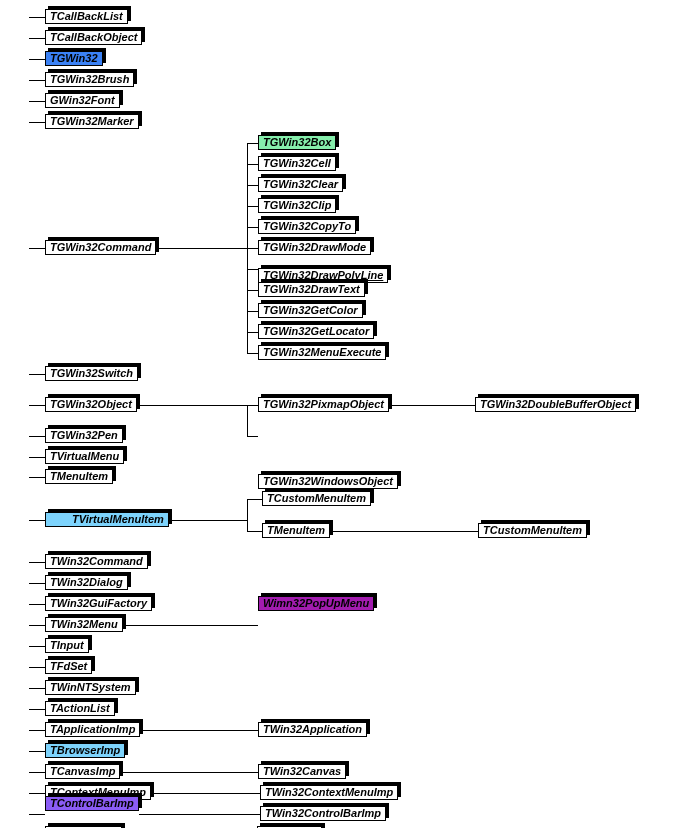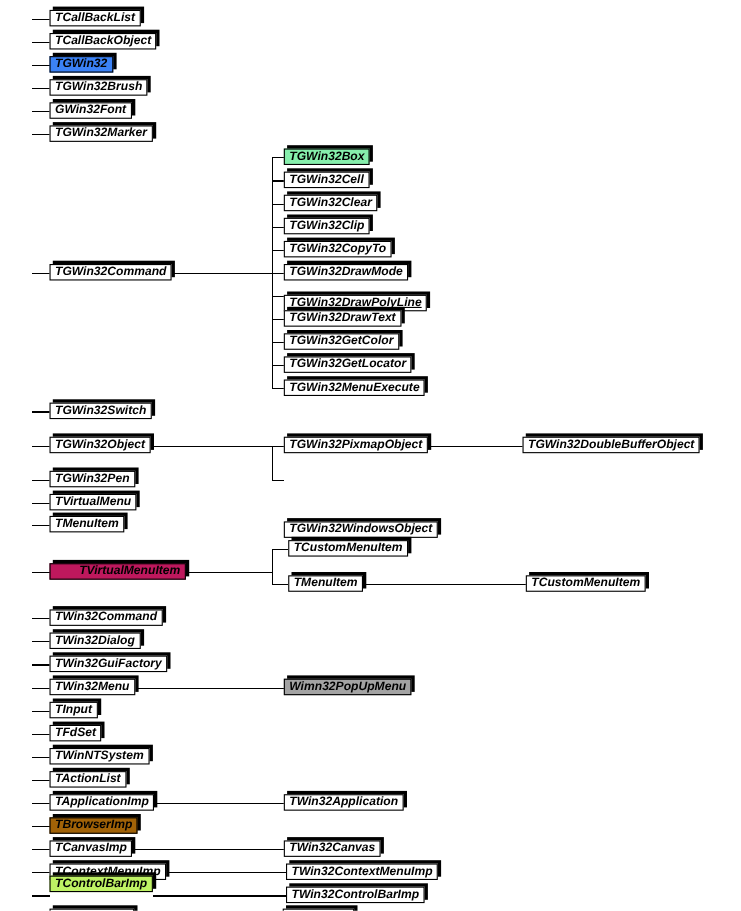"TVirtualMenuItem" div.class-box { background: #be185d -> #7dd3fc }
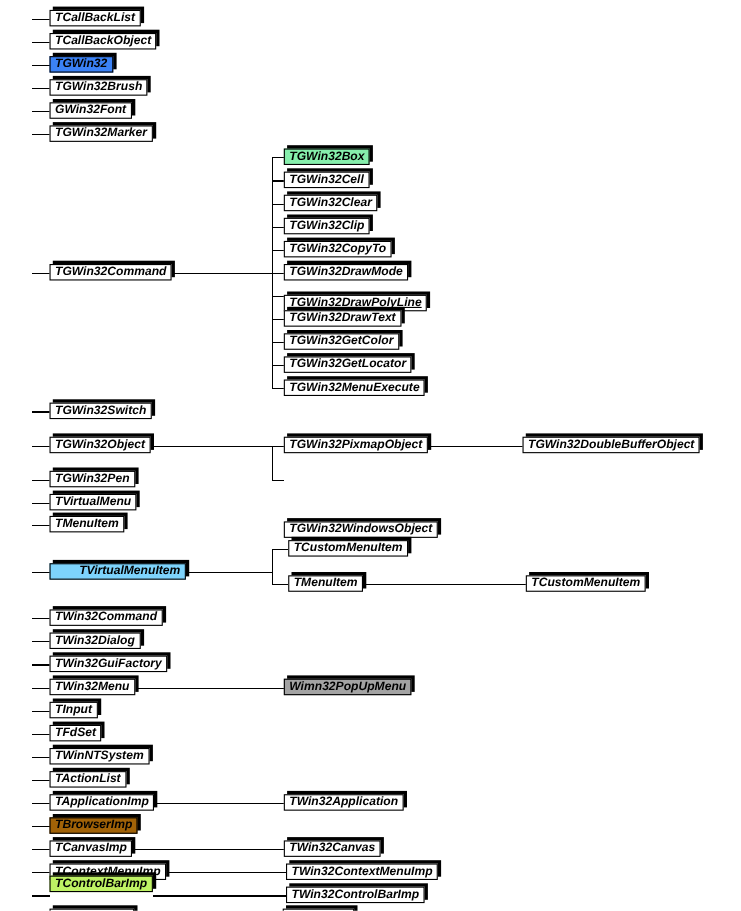"Wimn32PopUpMenu" div.class-box { background: #a3a3a3 -> #a21caf; top: 617px -> 596px }
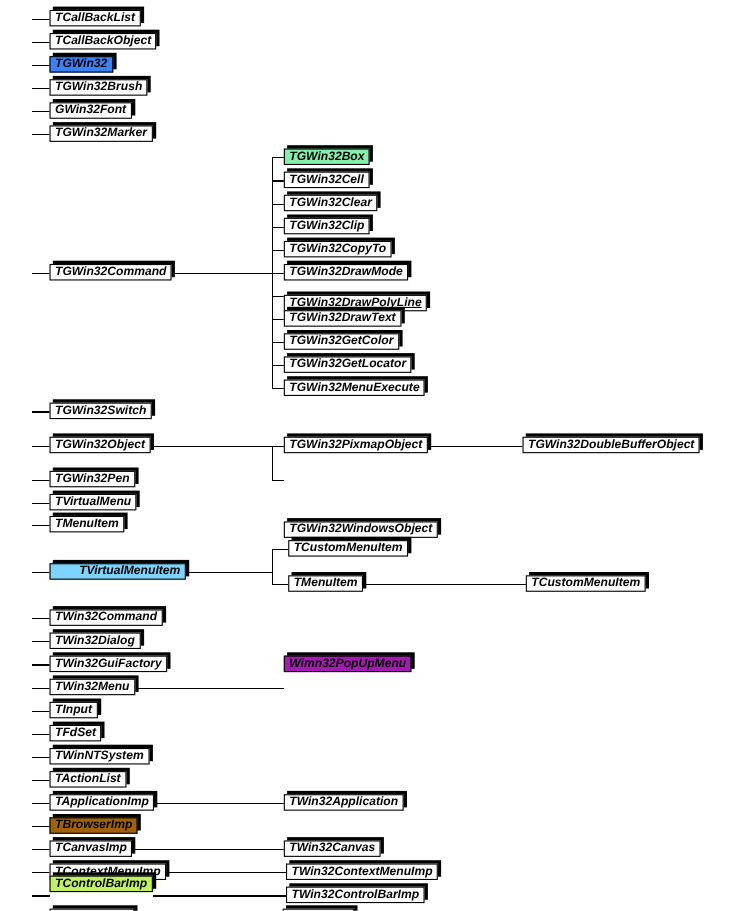"TBrowserImp" div.class-box { background: #a16207 -> #7dd3fc }
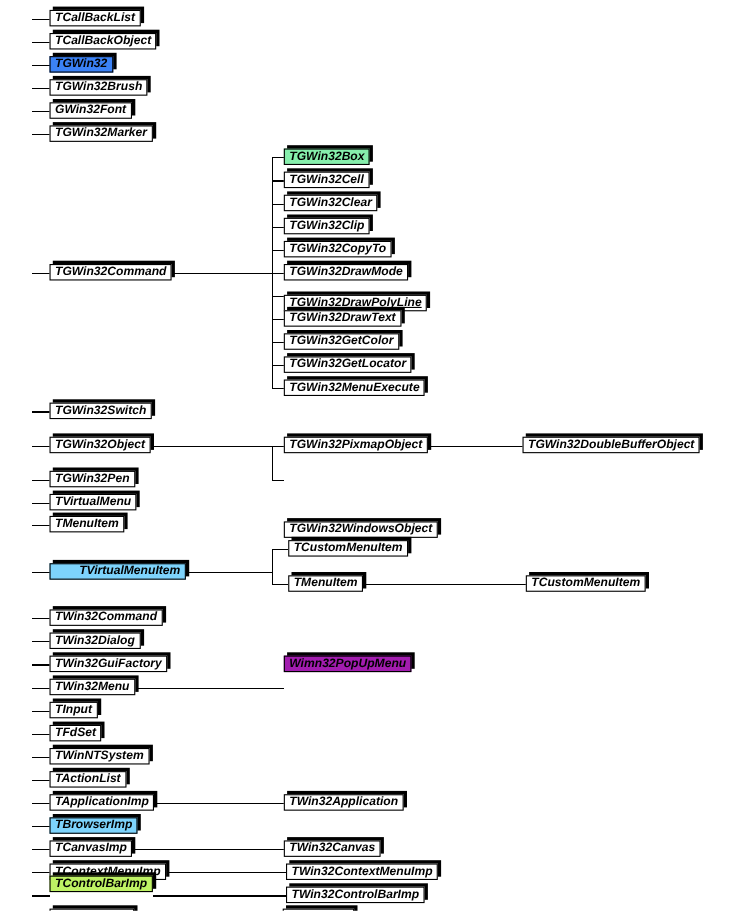"TControlBarImp" div.class-box { background: #bef264 -> #8b5cf6 }
